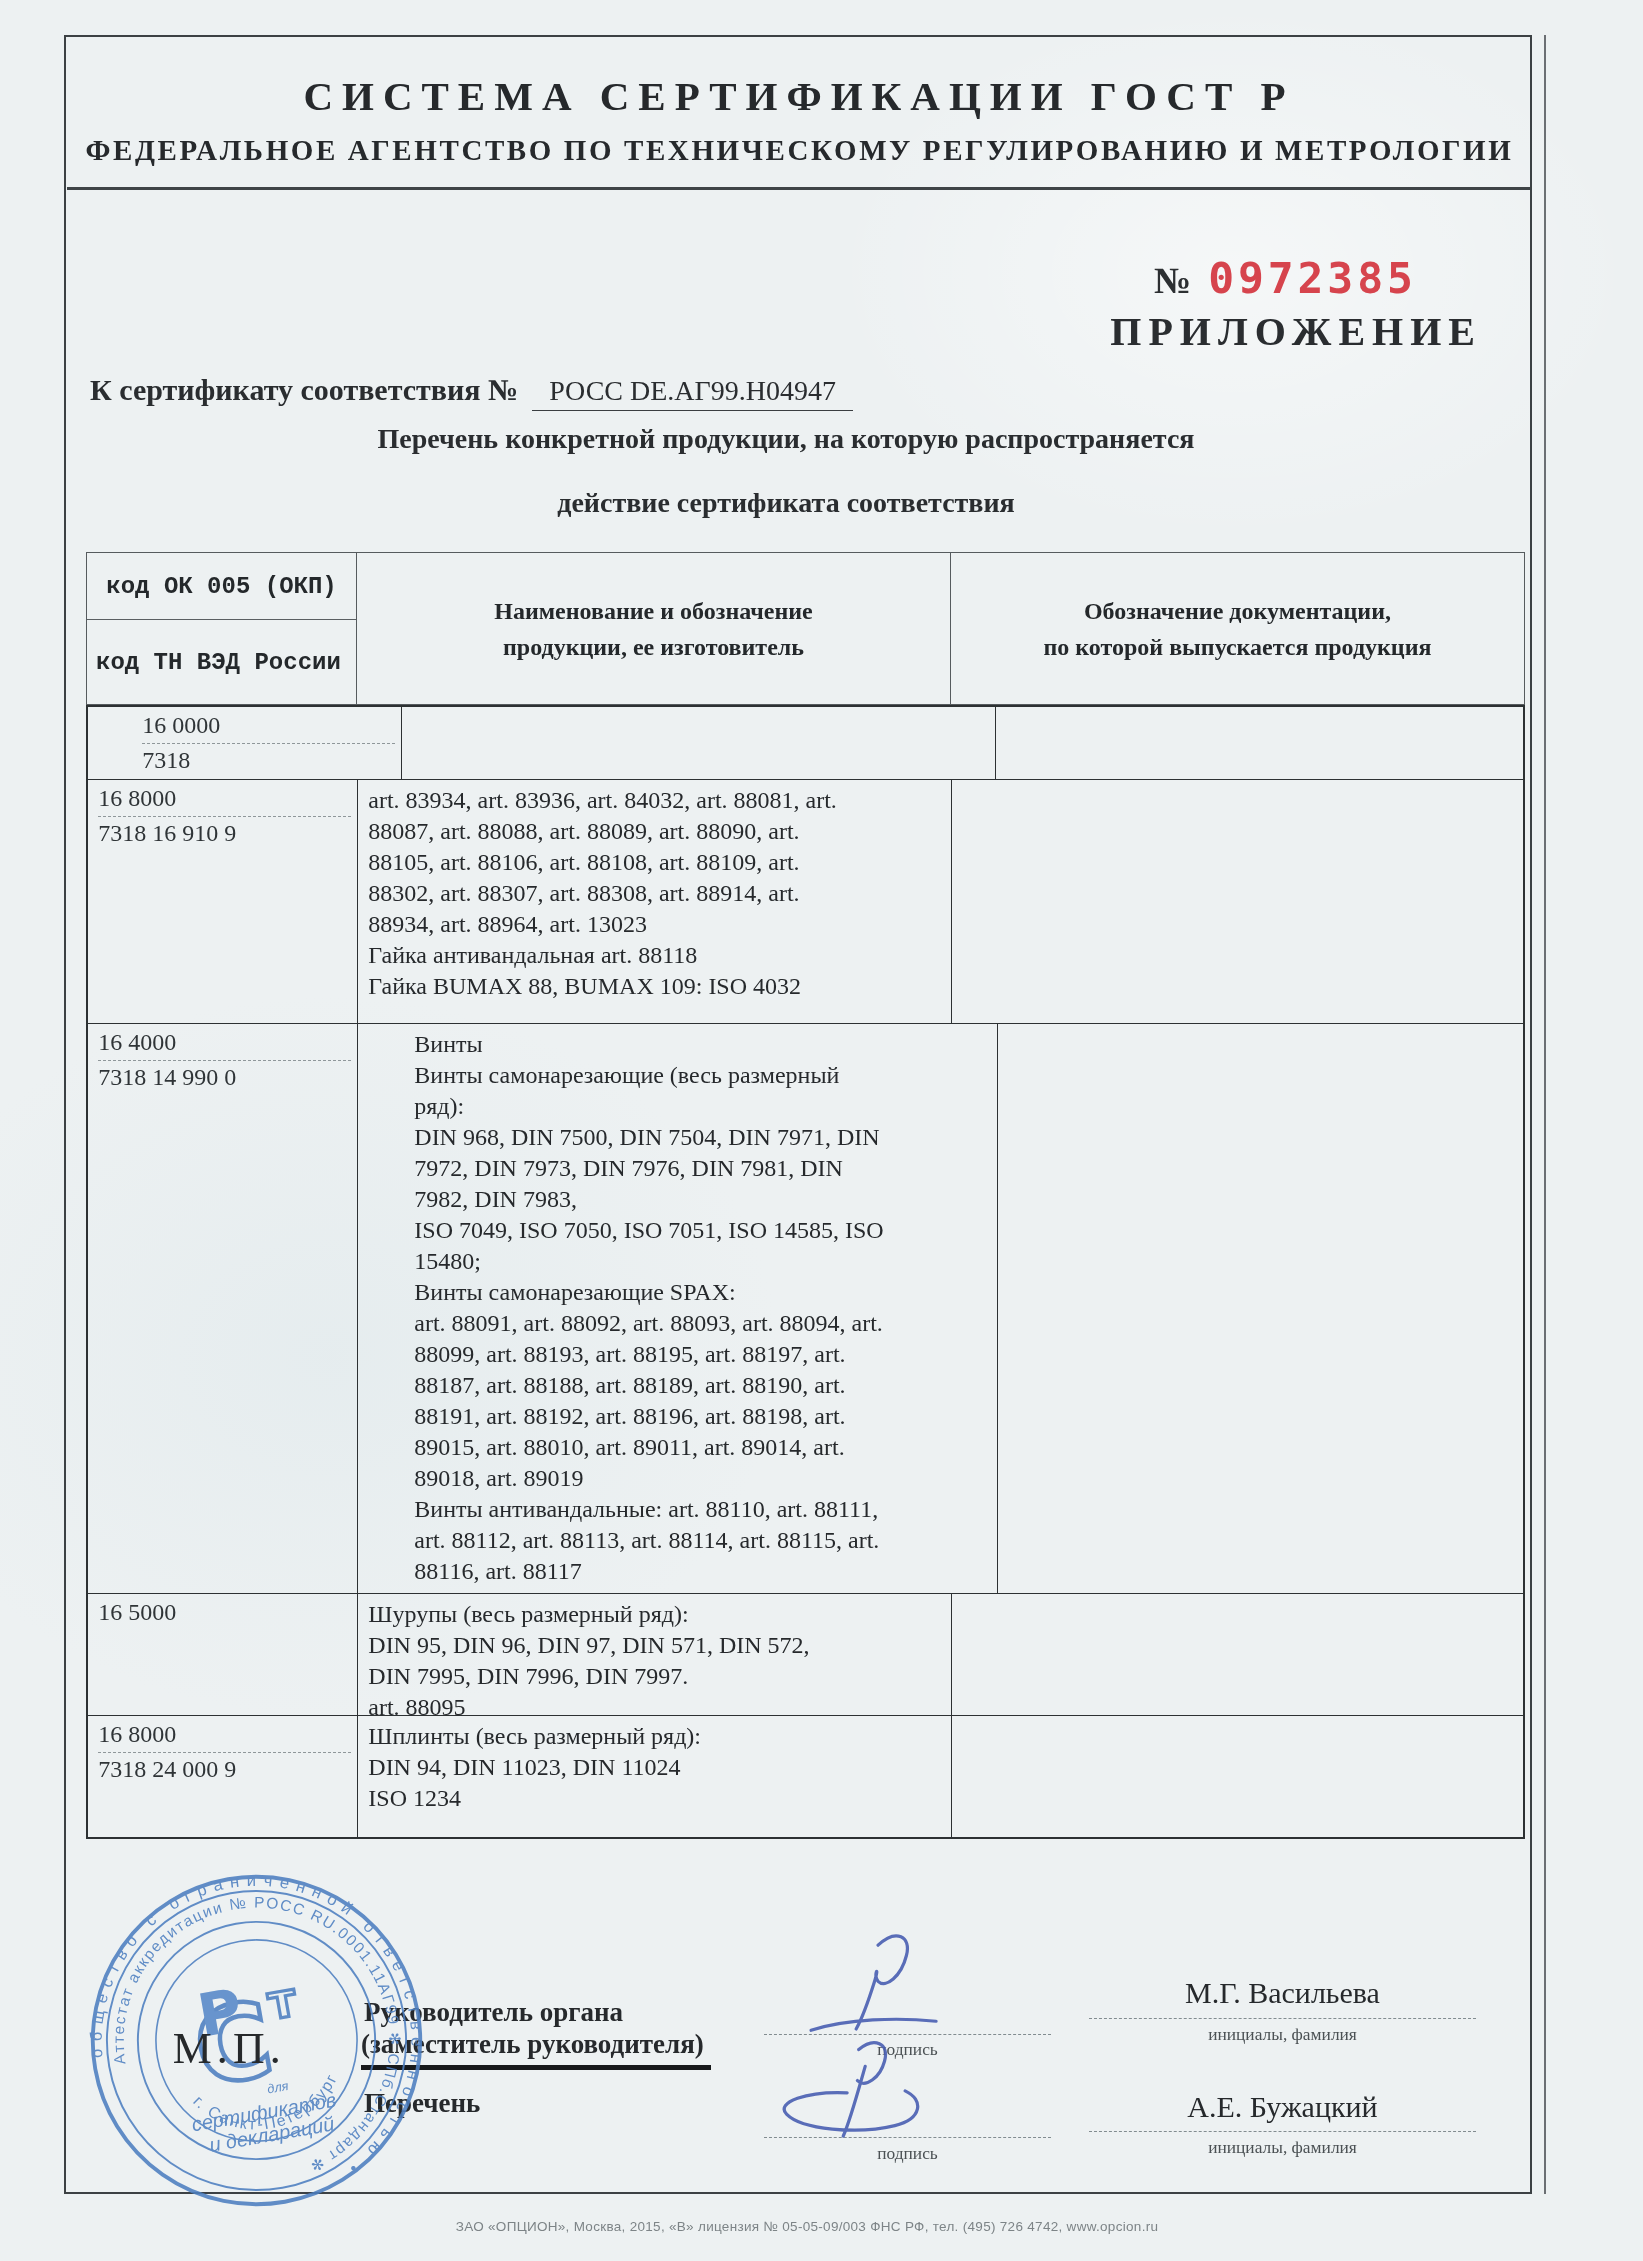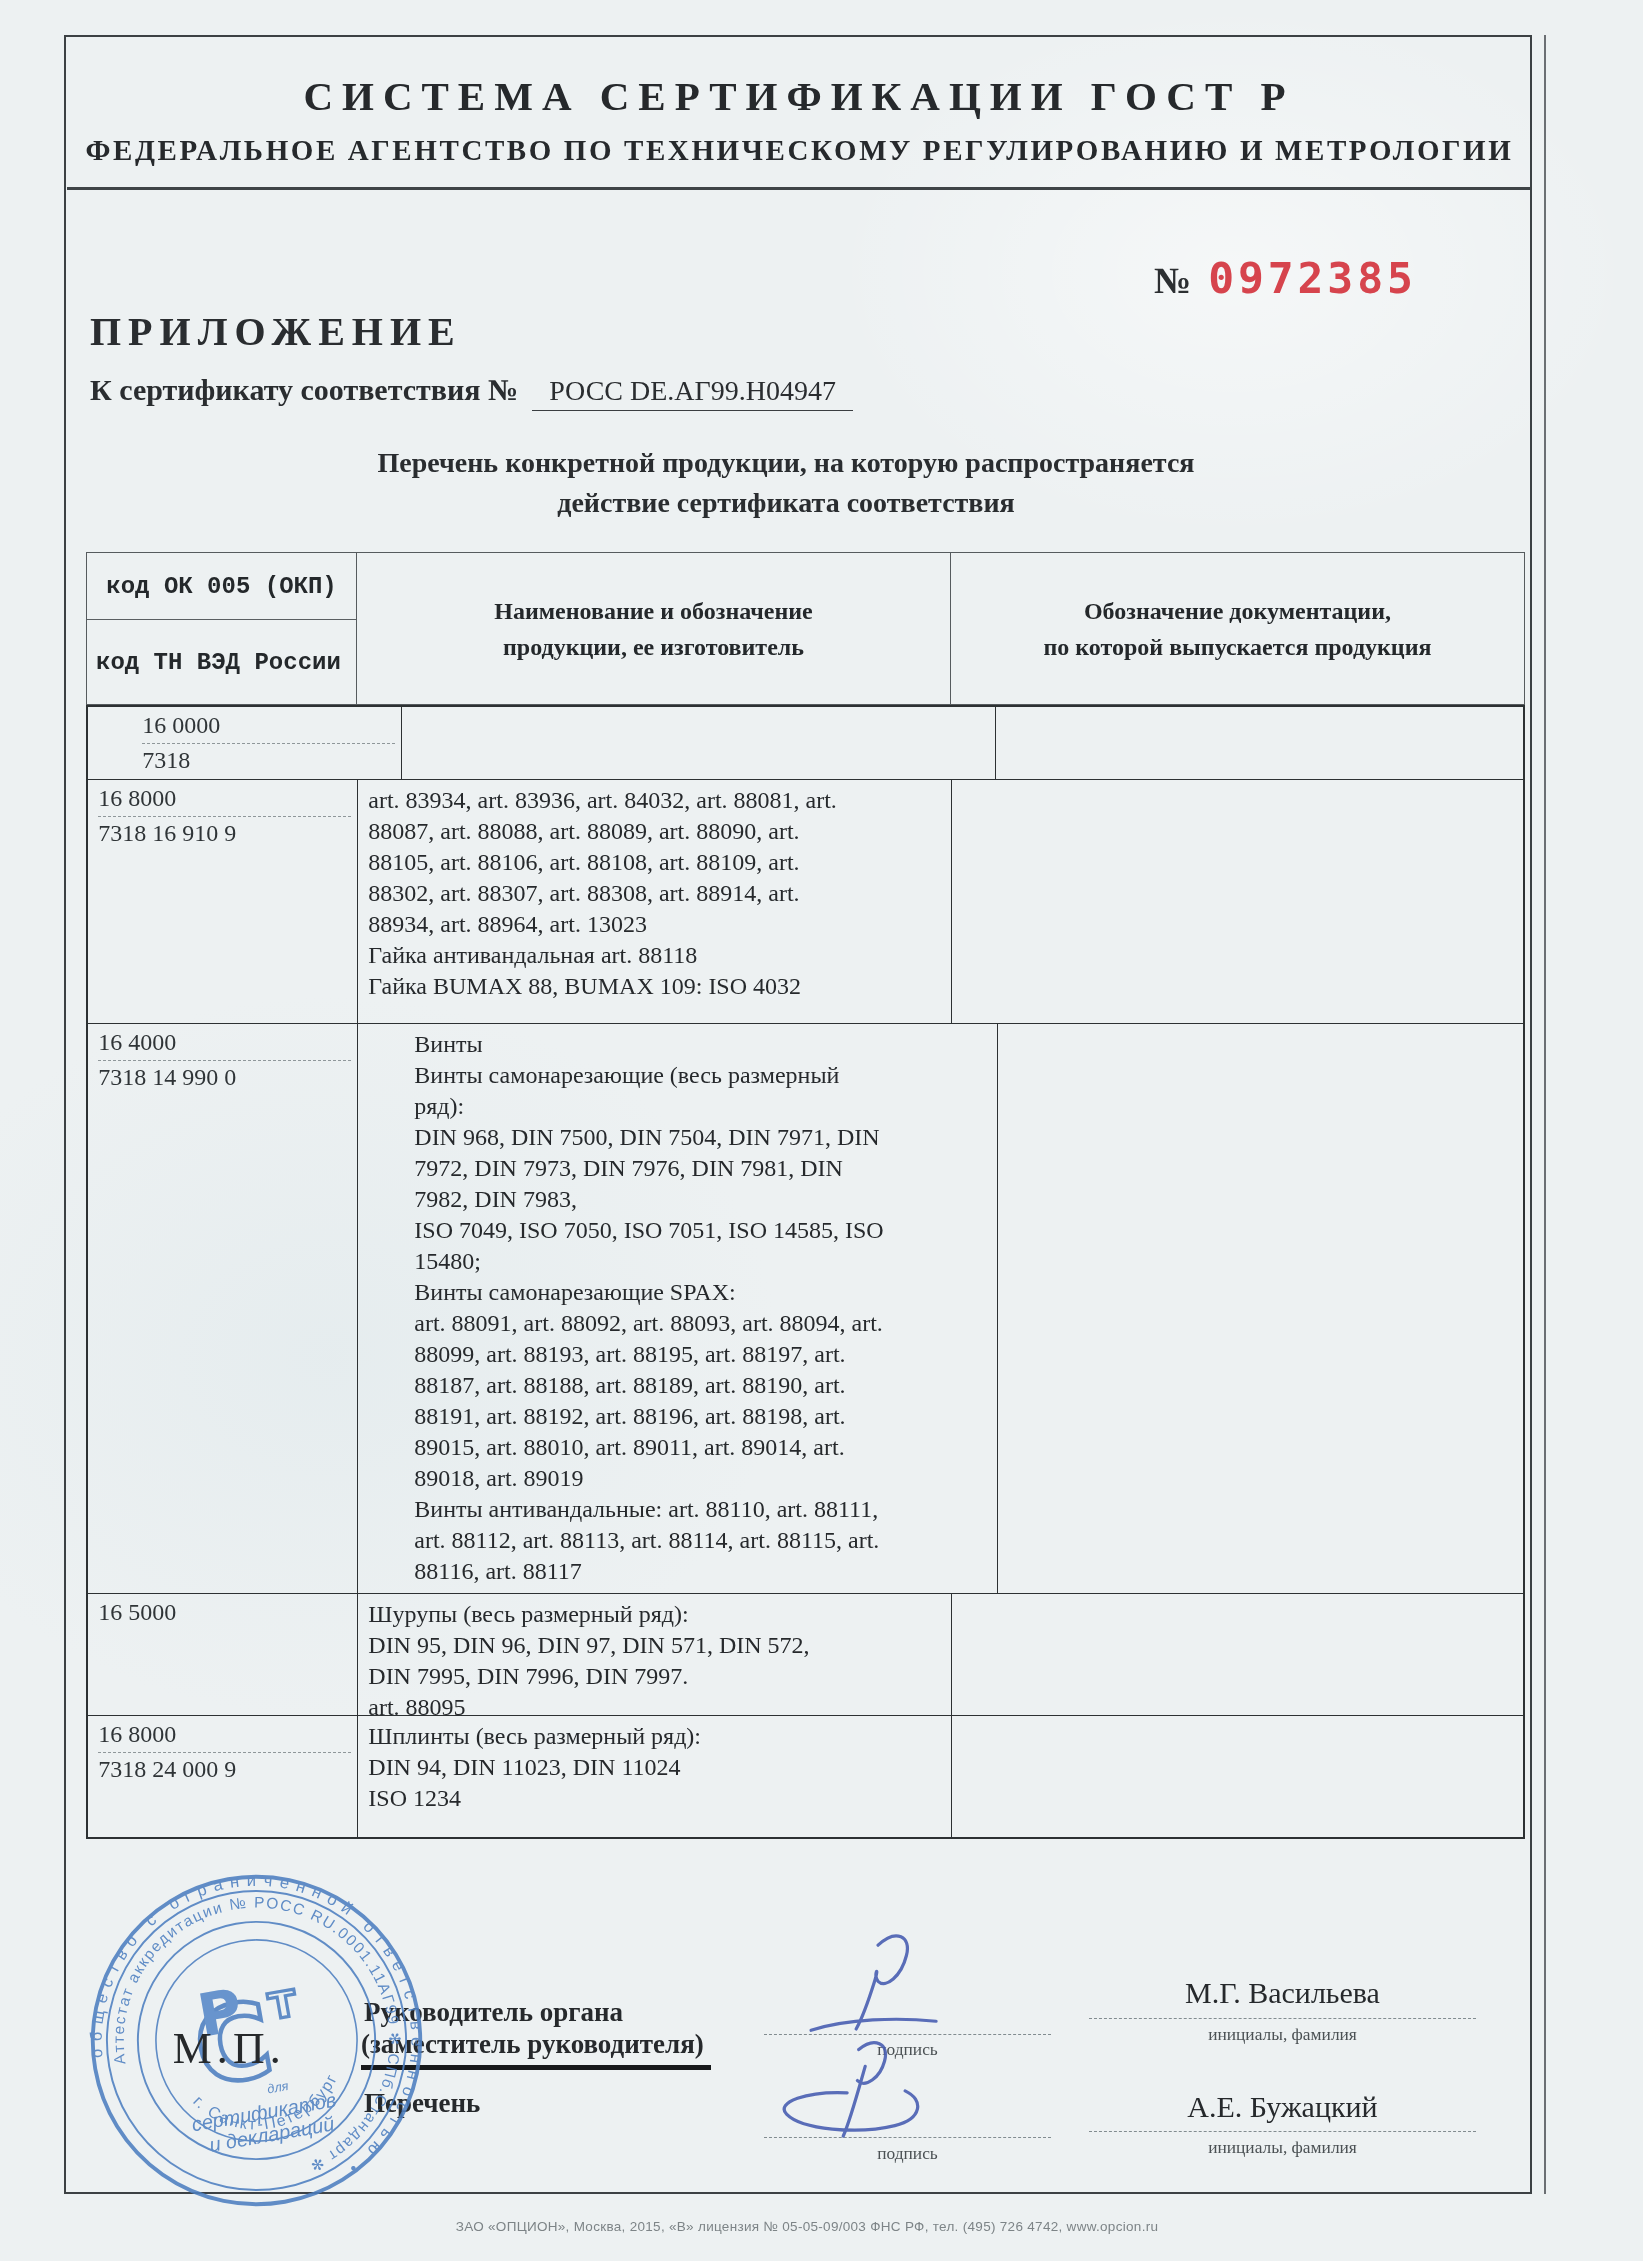"ПРИЛОЖЕНИЕ" .apptitle { text-align: left -> right }
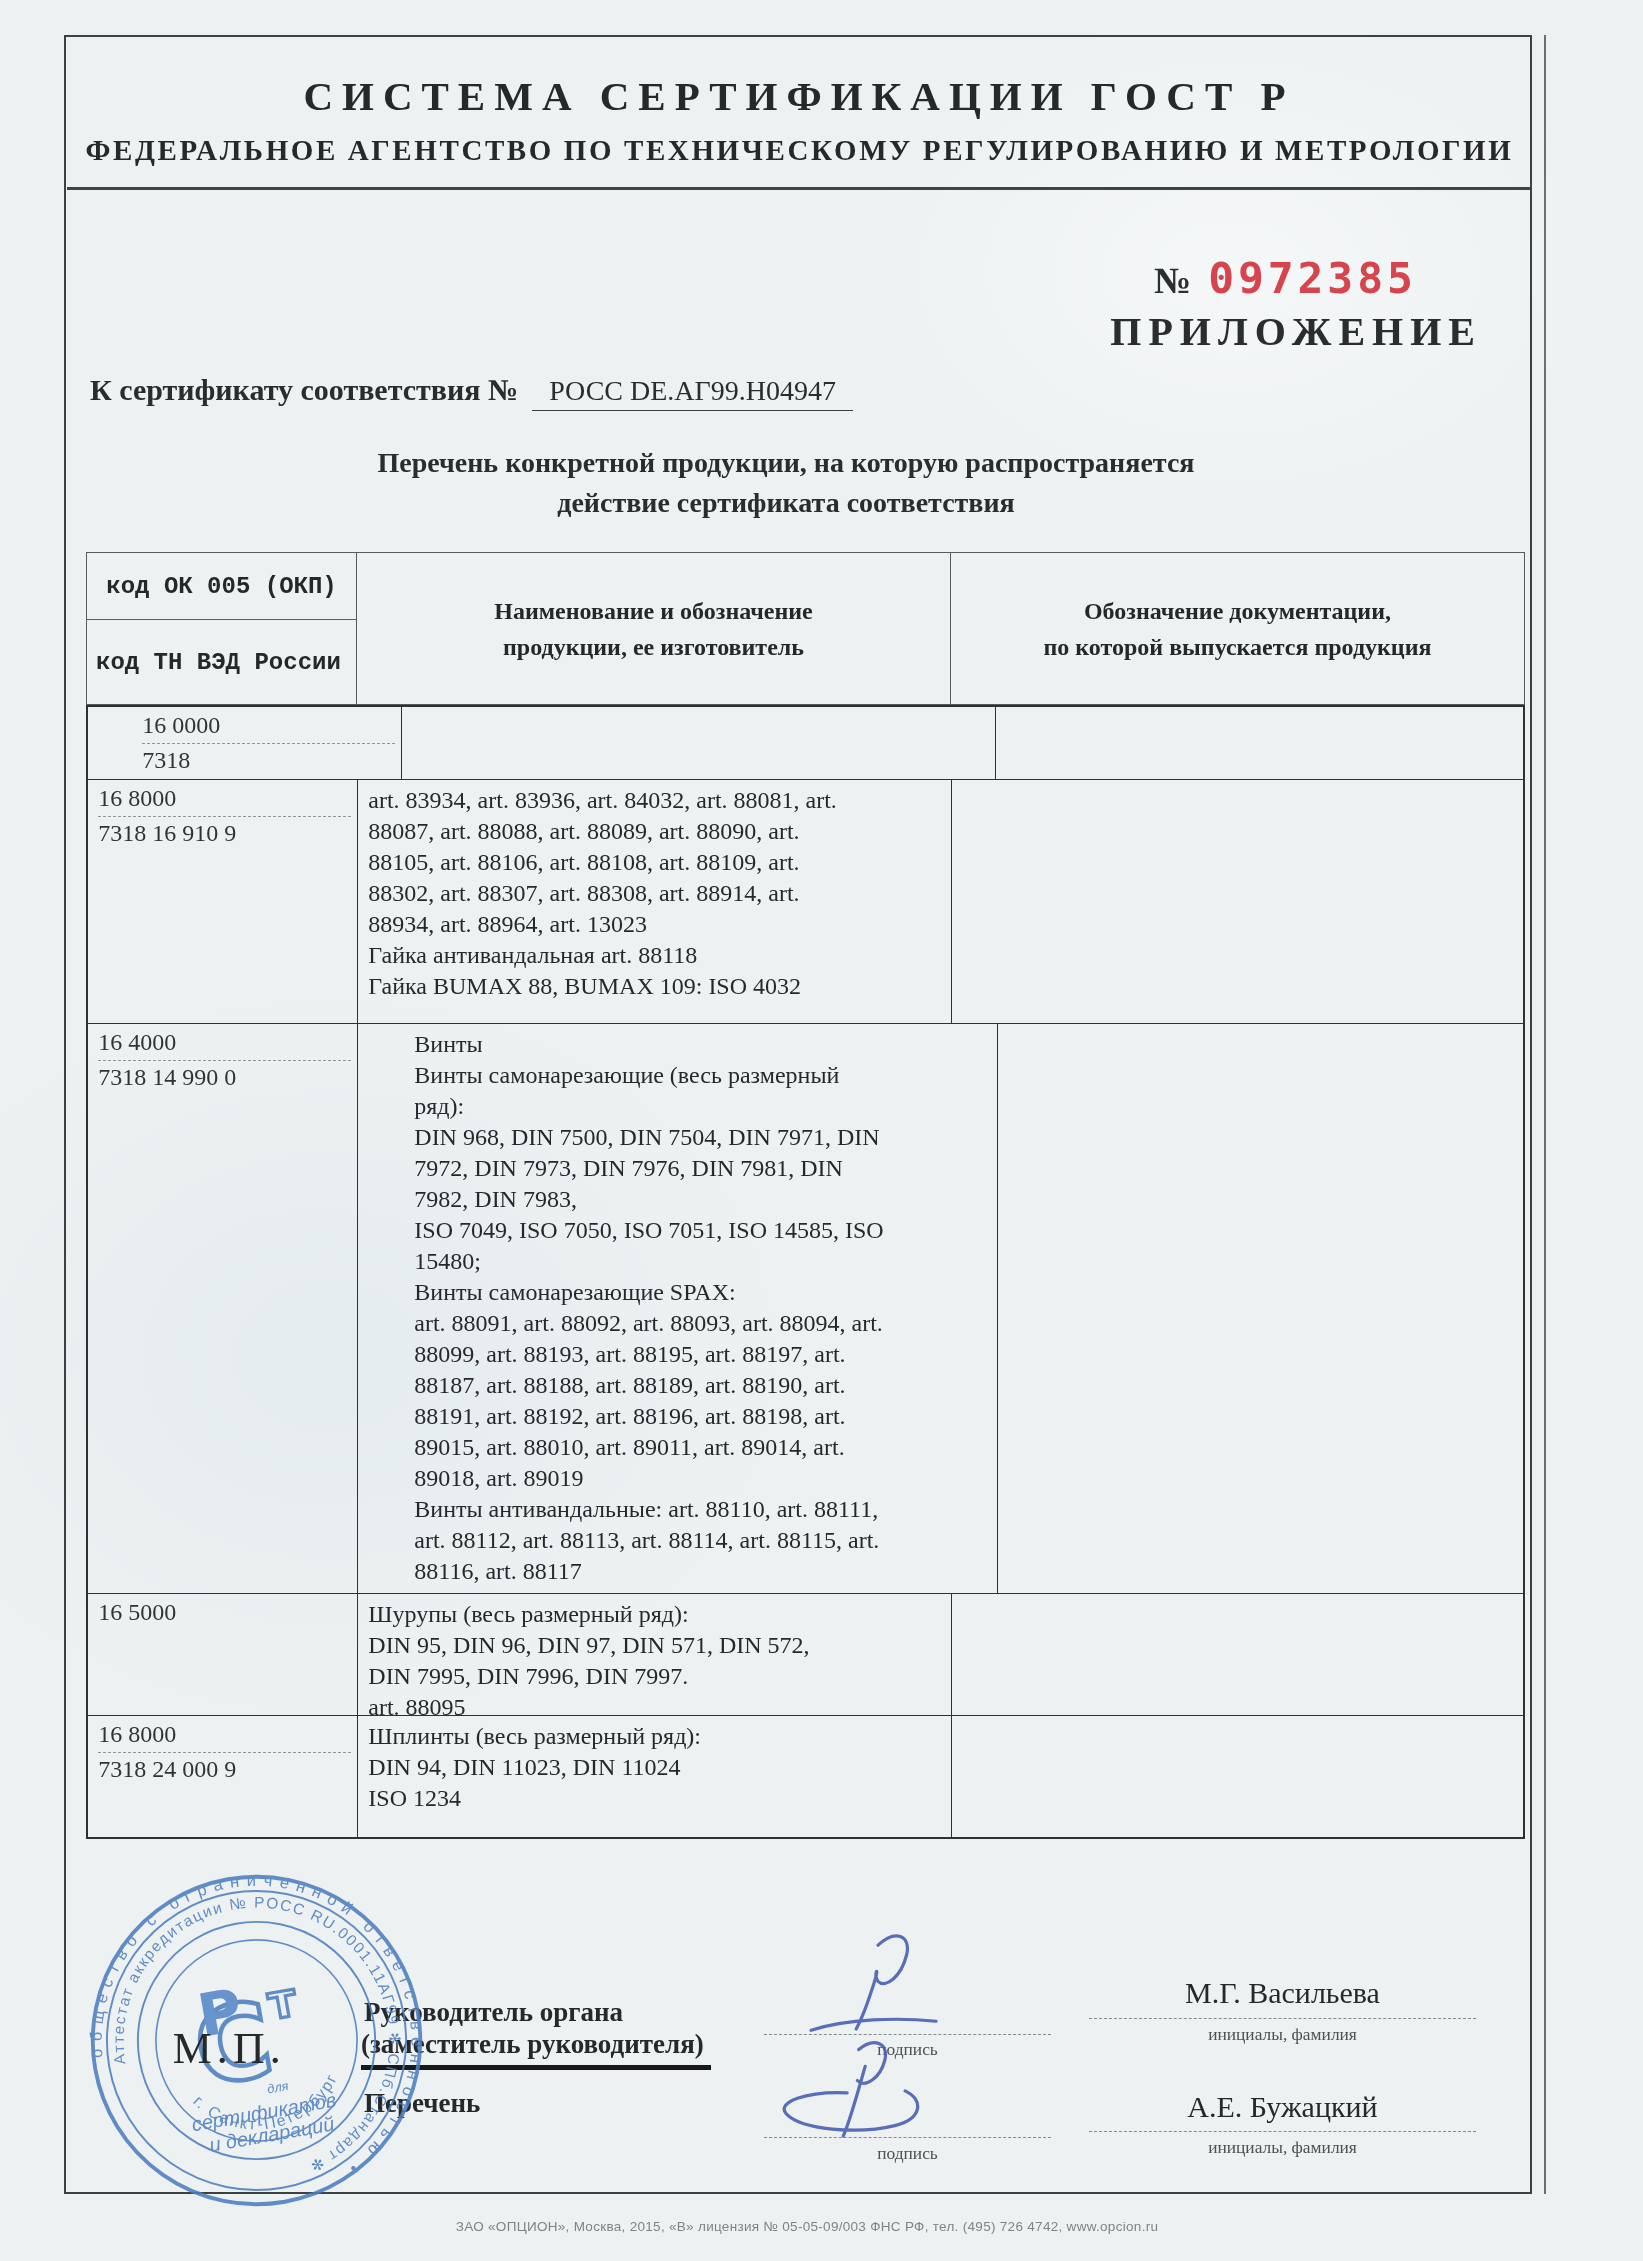"Перечень конкретной продукции, на" .sub1 { top: 447px -> 423px }
